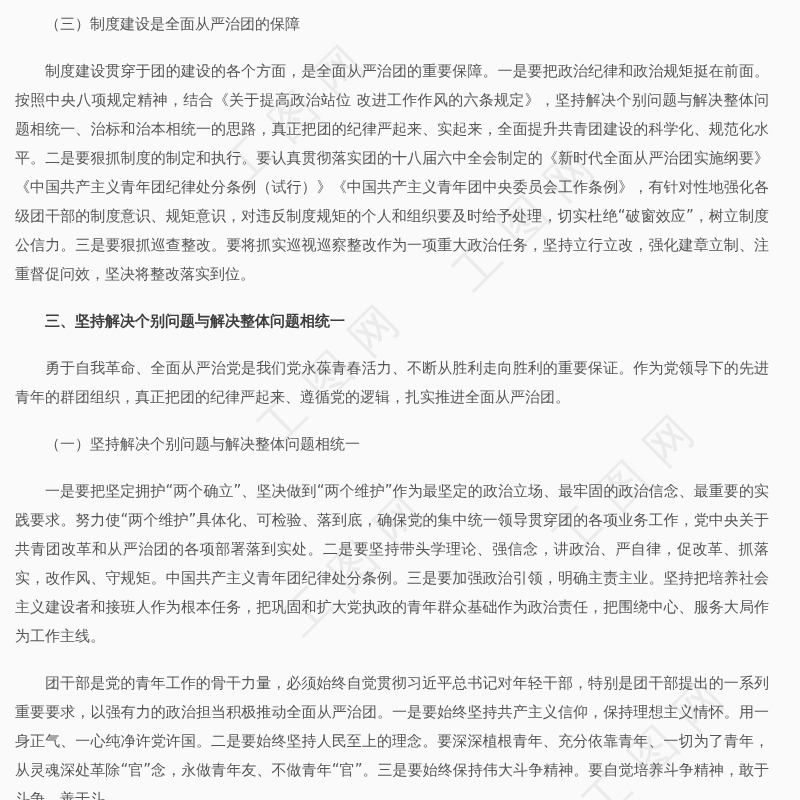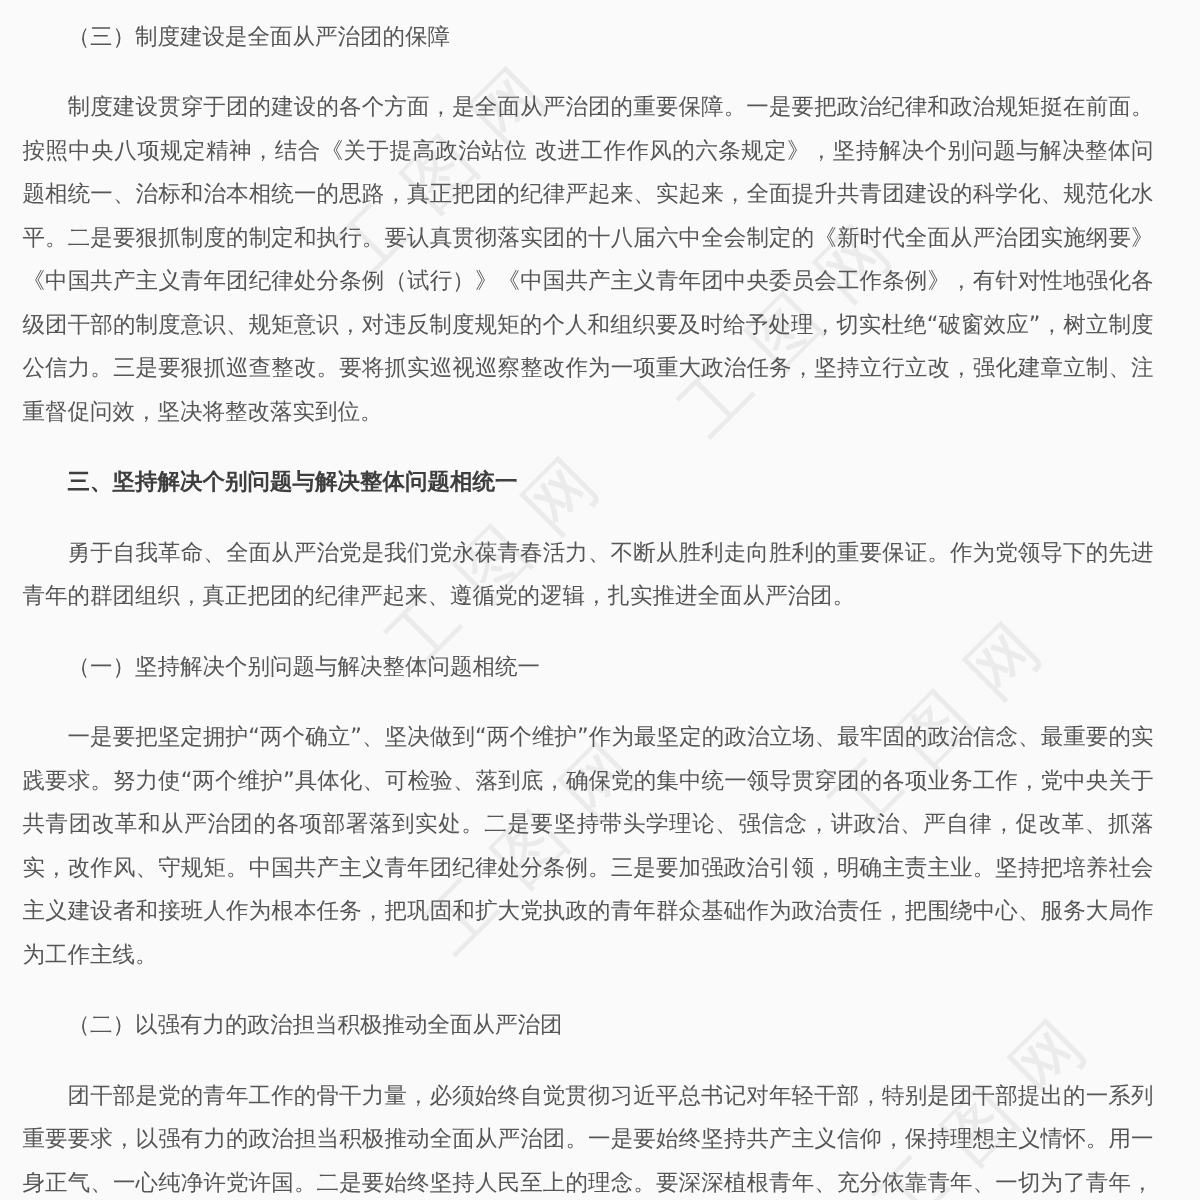"（二）以强有力的政治担当积极推动全面从严治团" p.sub { html: <p>（二）以强有力的政治担当积极推动全面从严治团</p> -> none }
